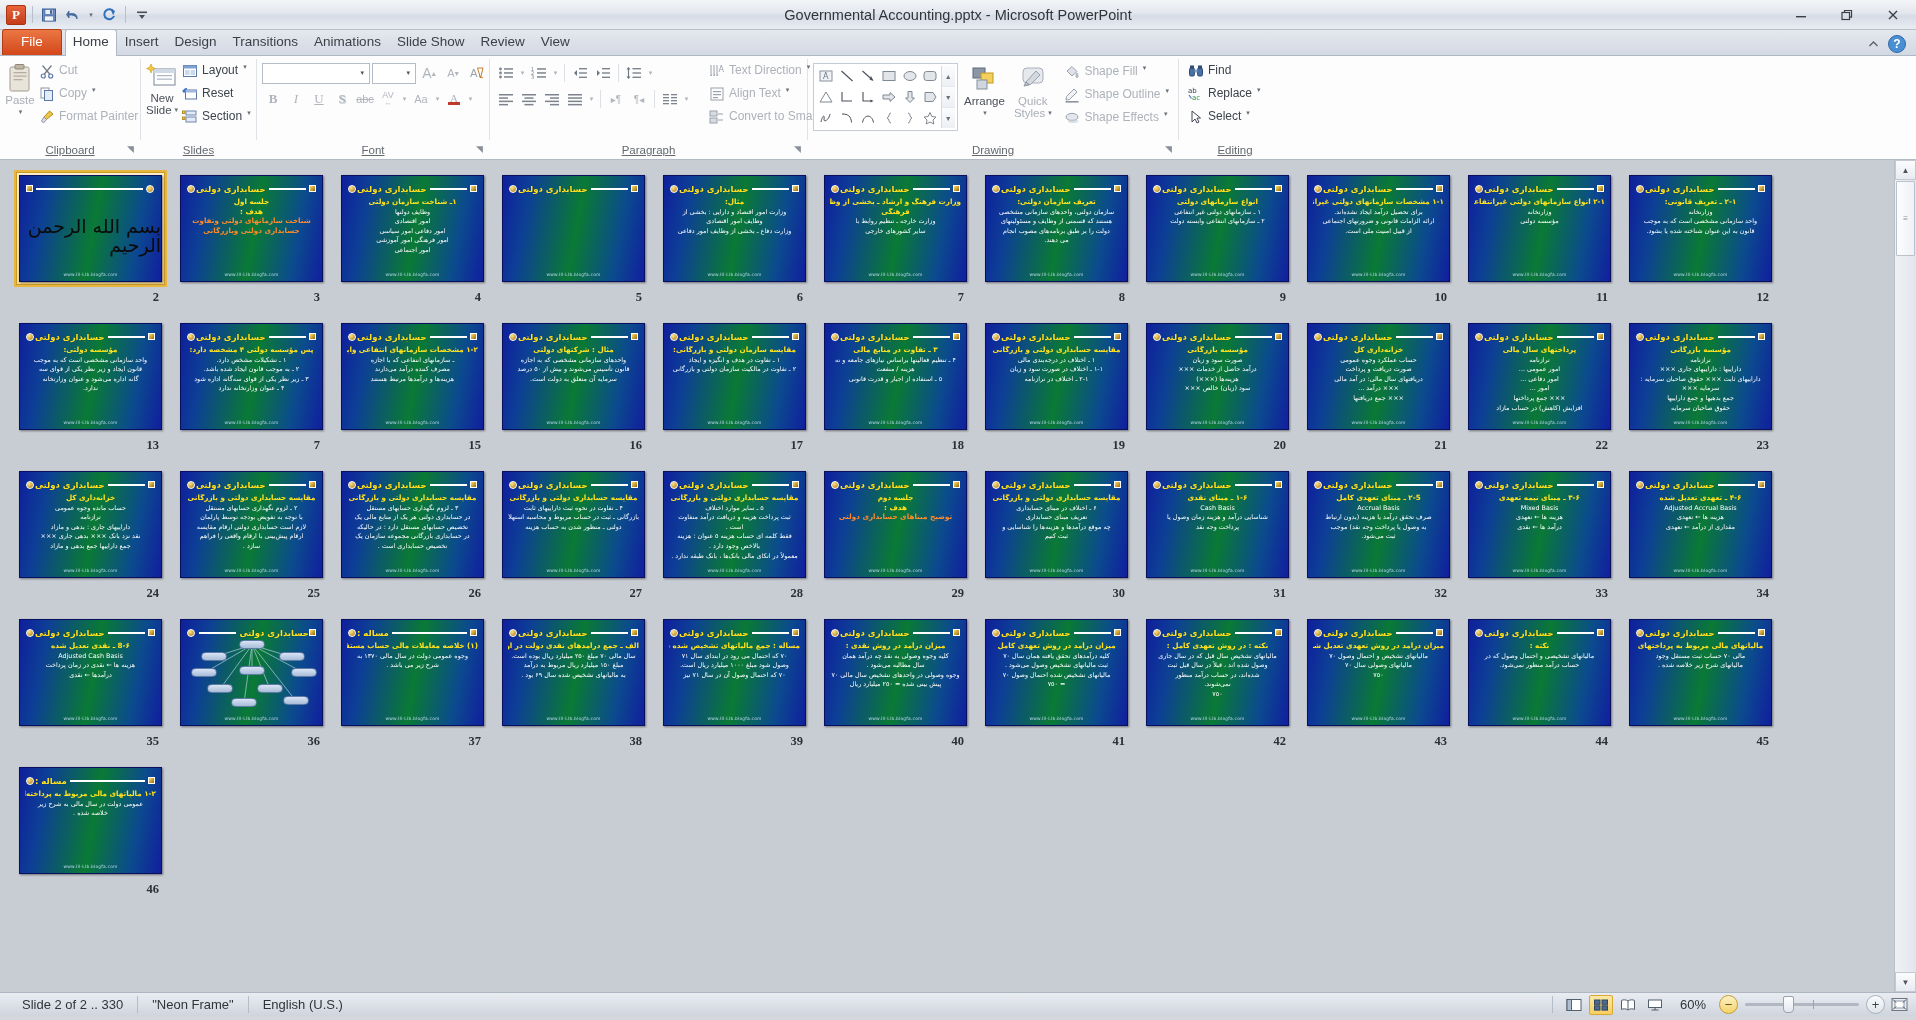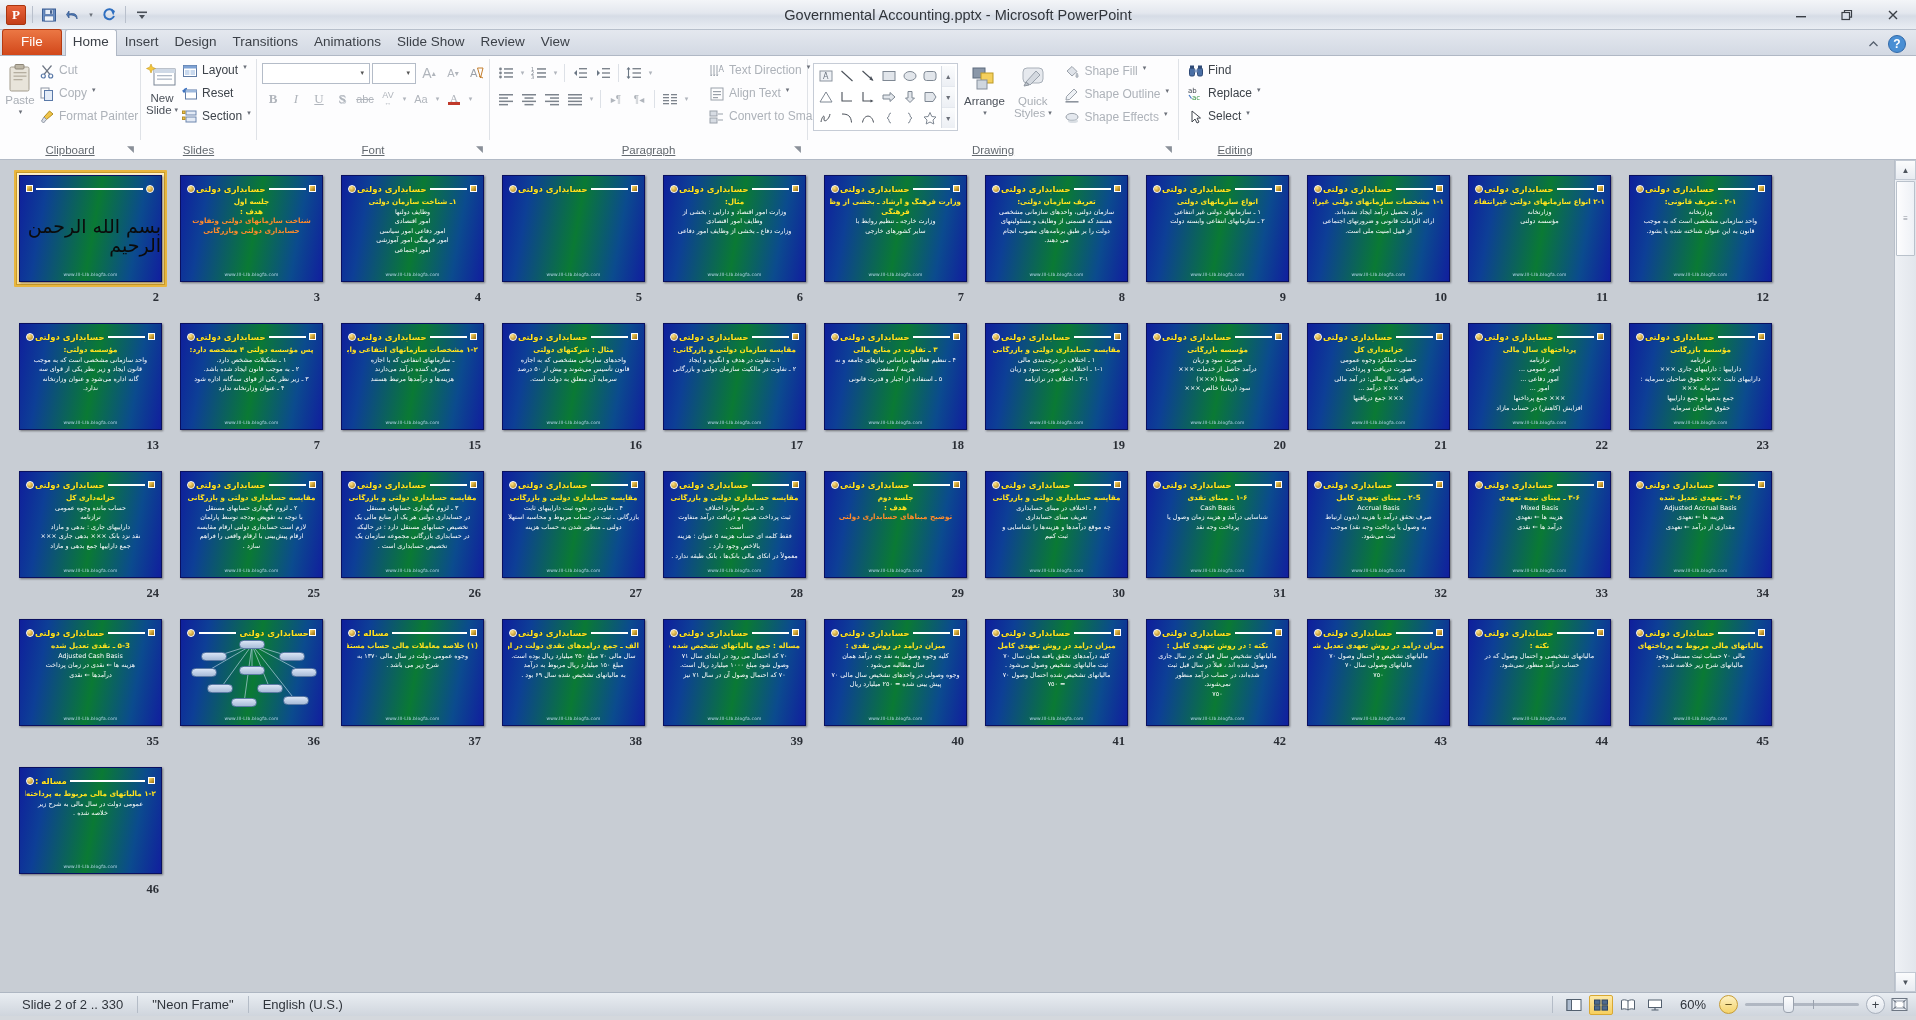"۵-3 ـ نقدی تعدیل شده" div.sl-line { text: ۵-3 -> 8-۶ }
